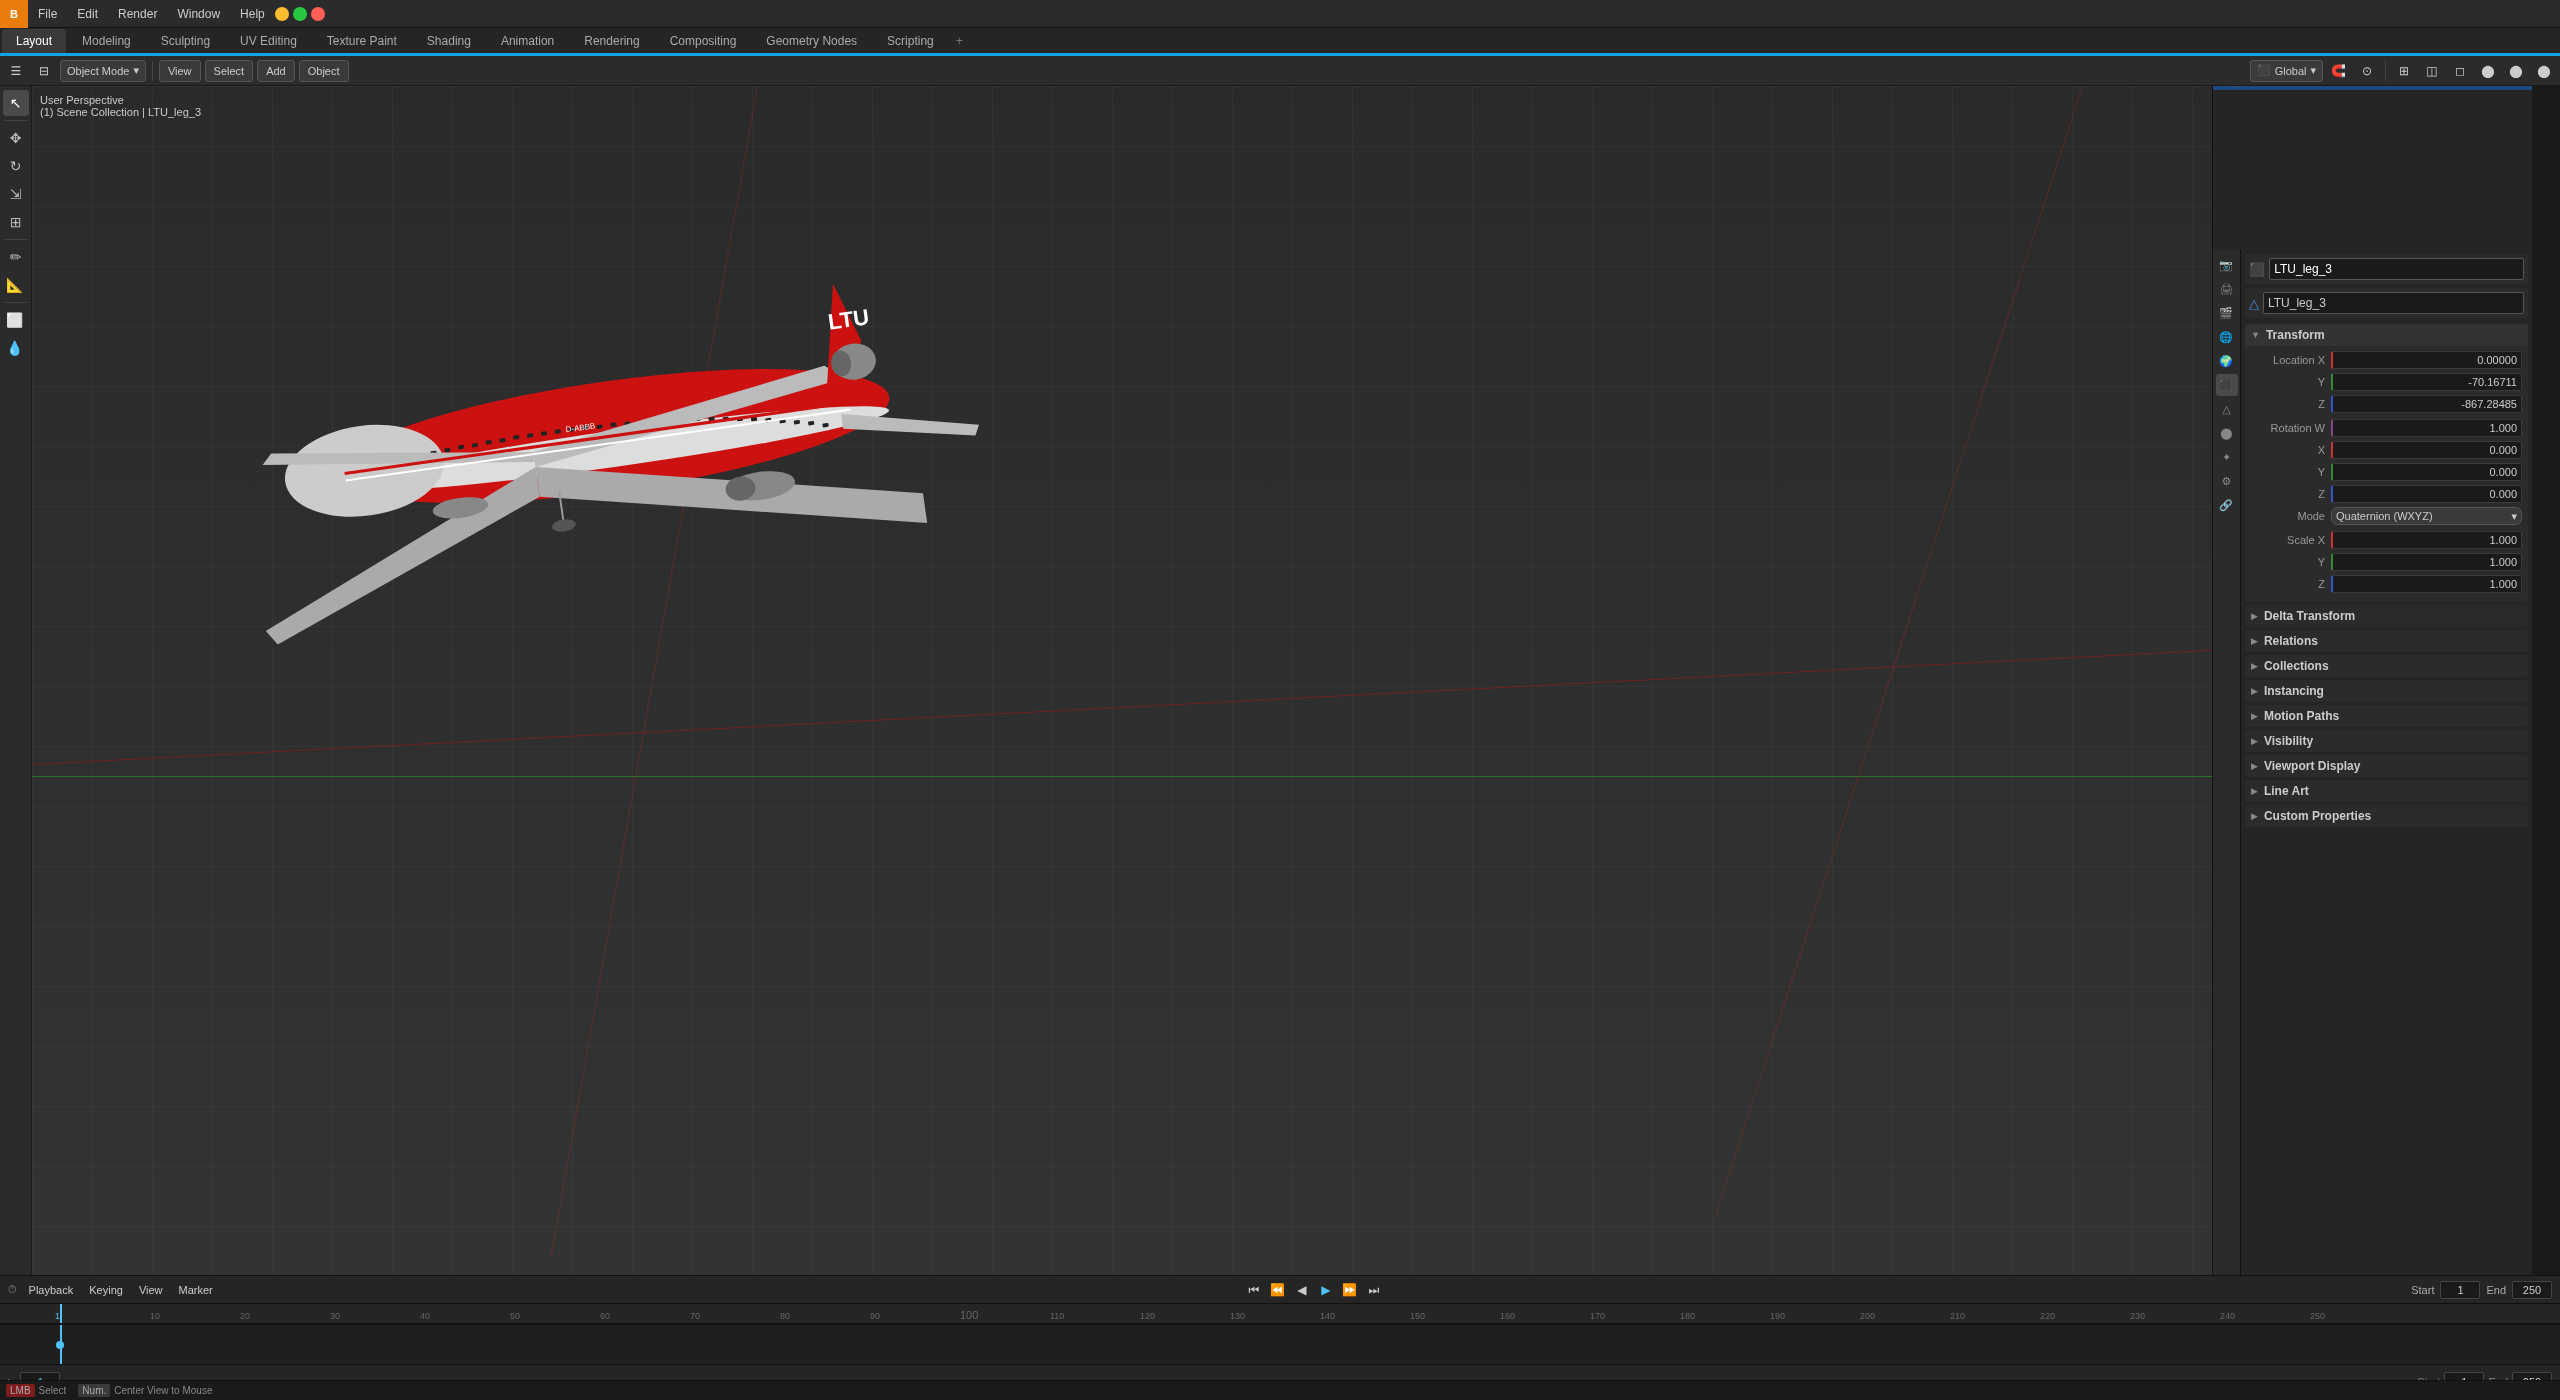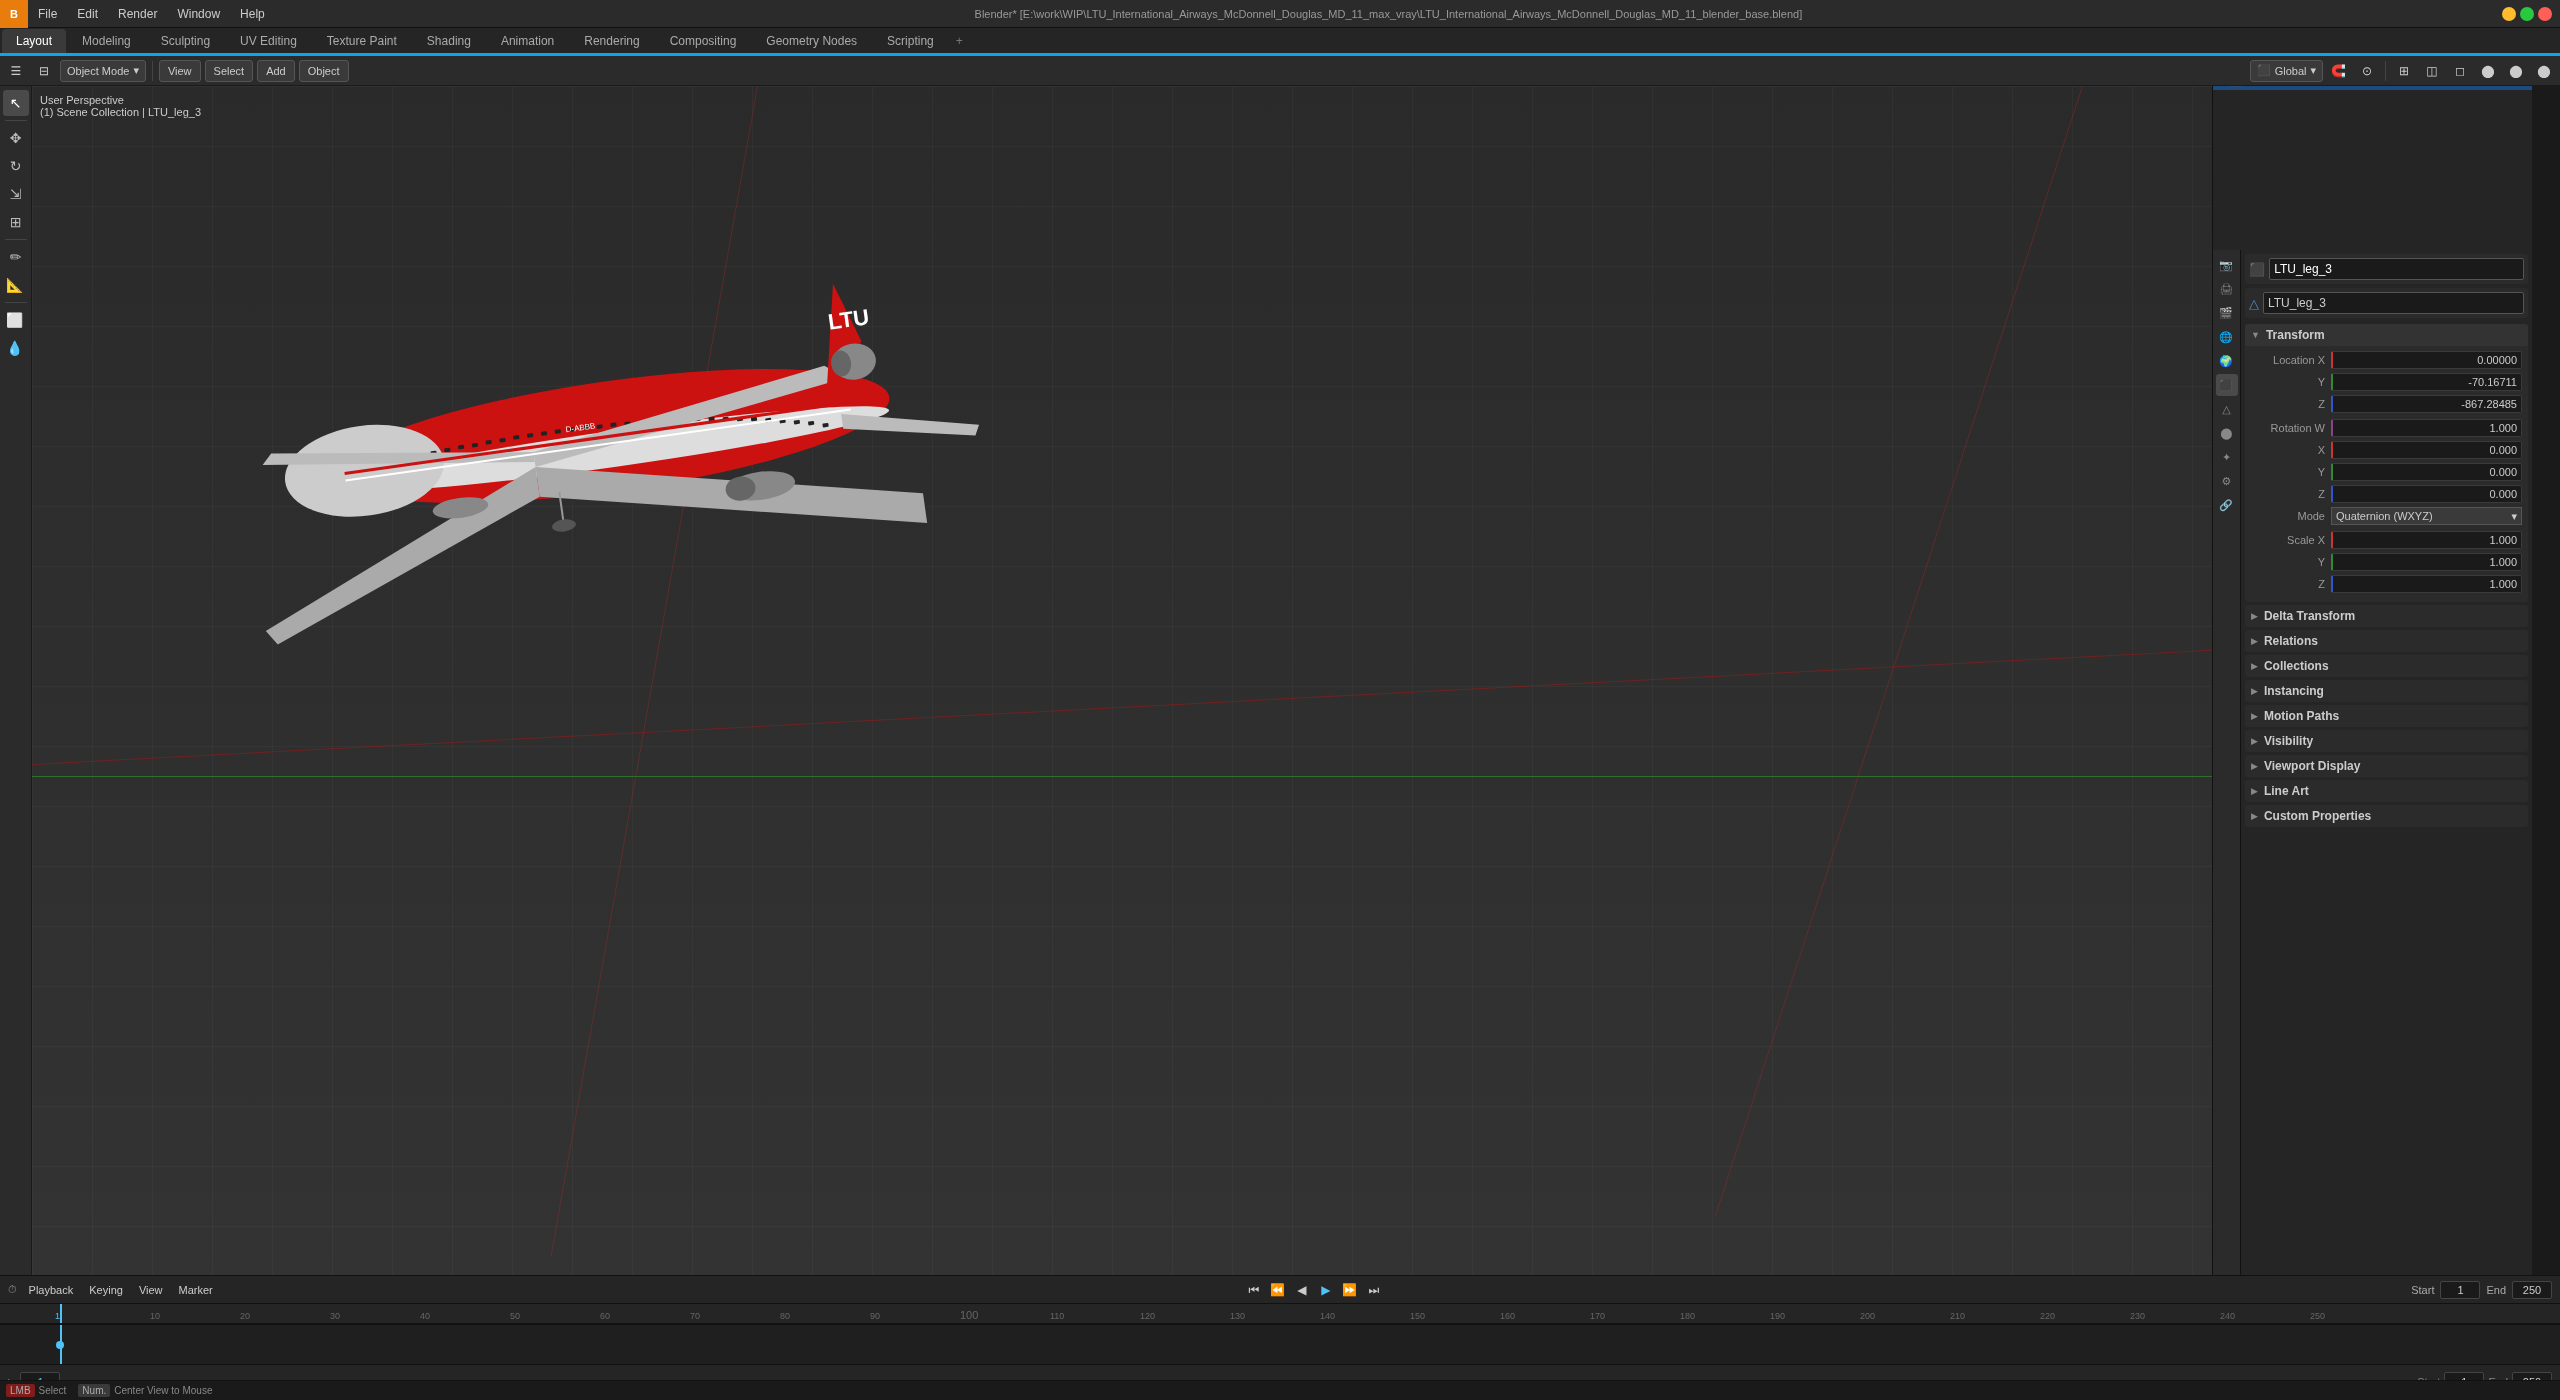"Blender*" div.top-menu-title { html: <div>Blender* [E:\work\WIP\LTU_International_Airways_McDonnell_Douglas_MD_11_max_vray\LTU_International_Airways_McDonnell_Douglas_MD_11_blender_base.blend]</div> -> none }
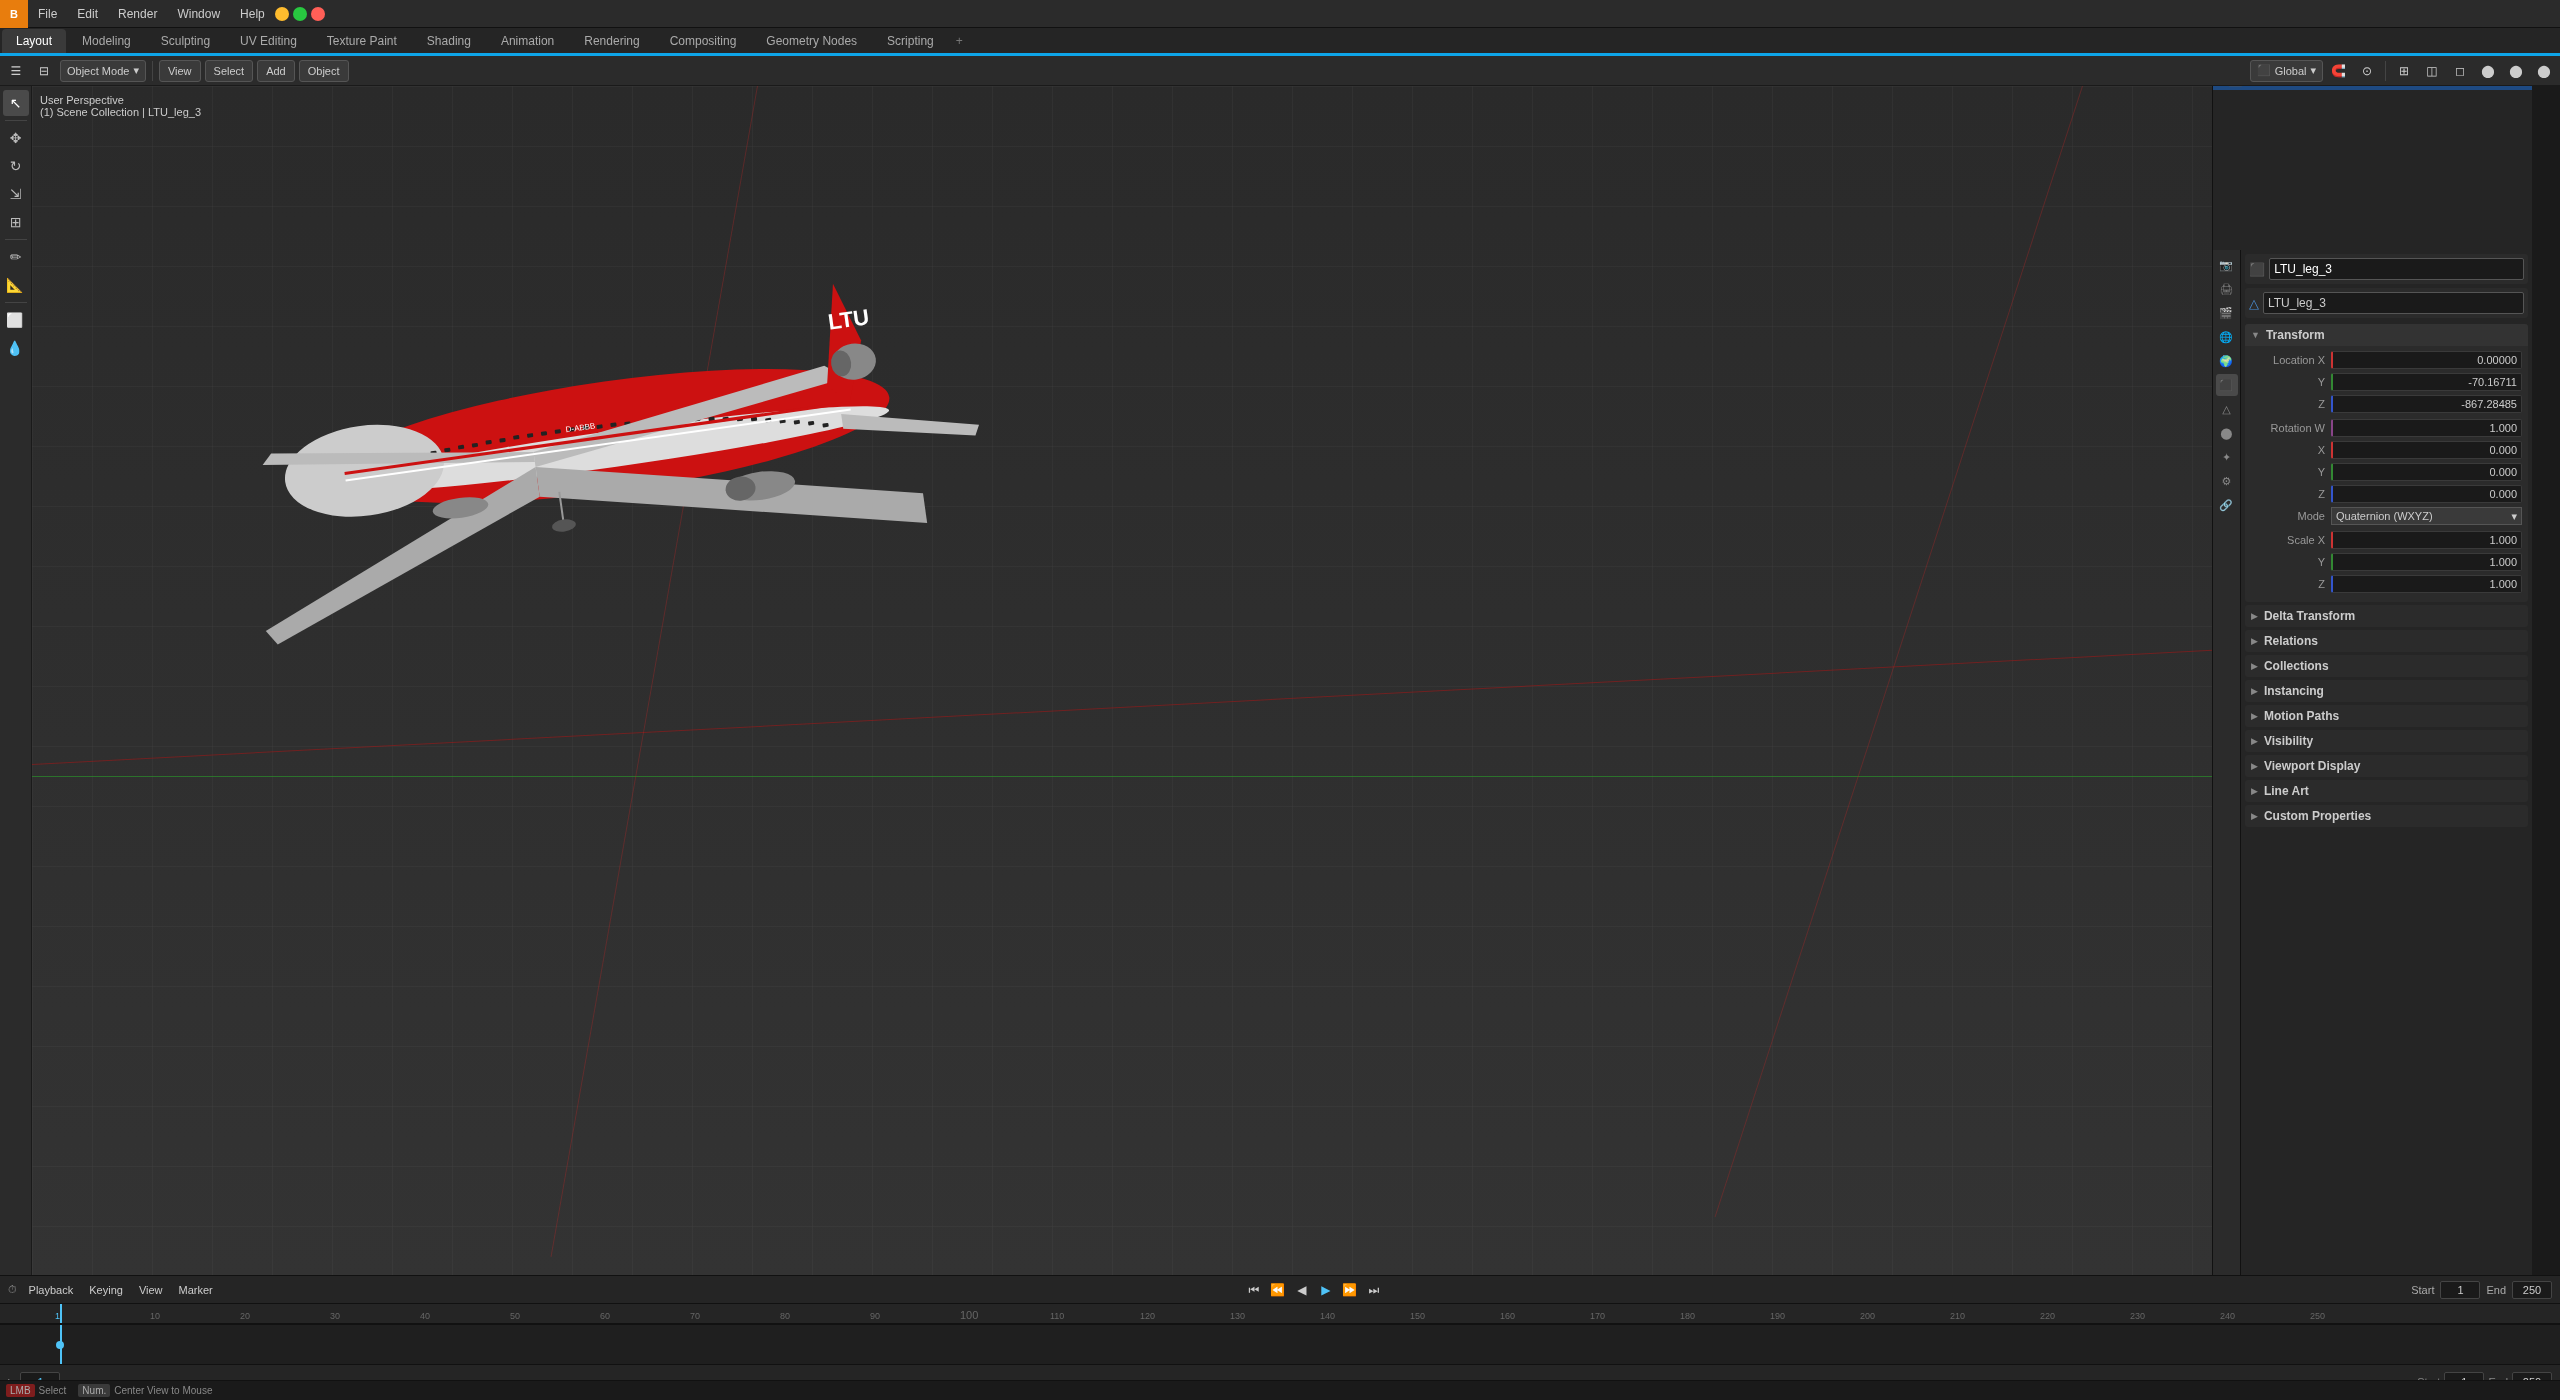"Quaternion (WXYZ)" .mode-dropdown { border-radius: 0 -> 6px }
